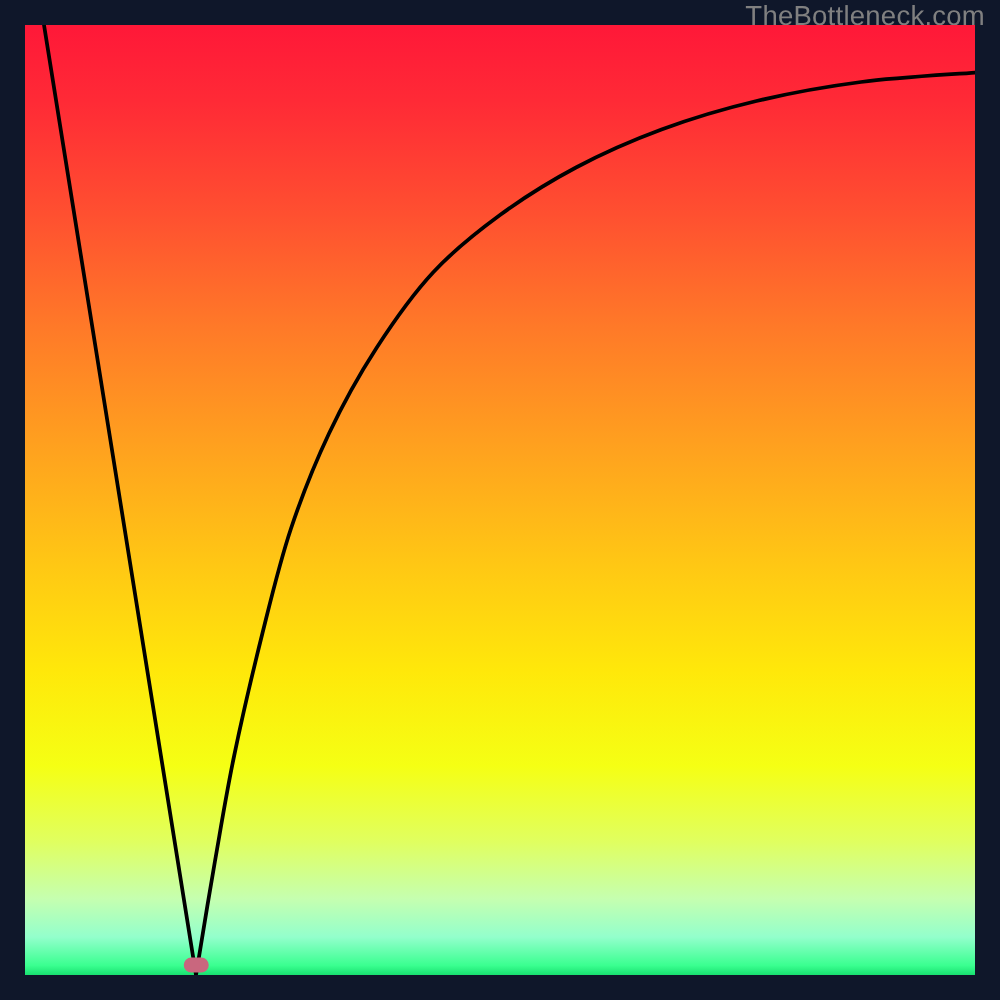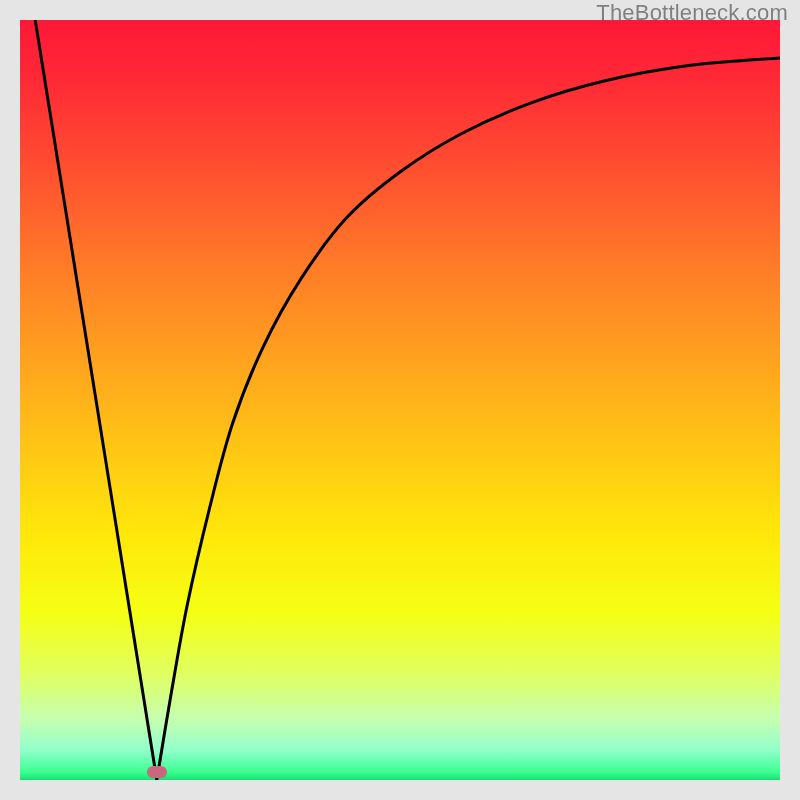"TheBottleneck.com" .frame { background: #e5e5e5 -> #0f172a }
